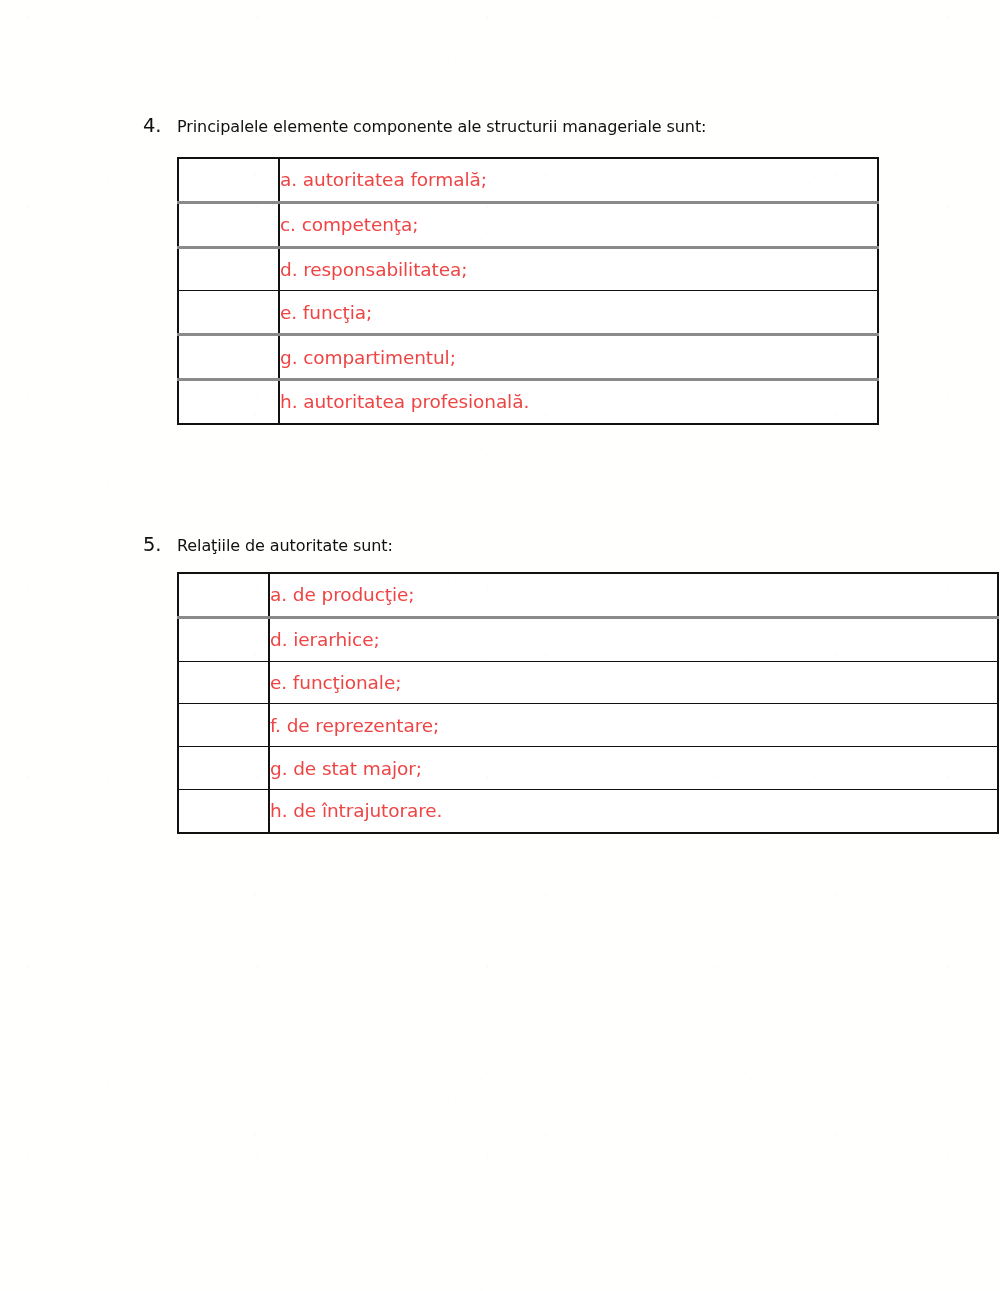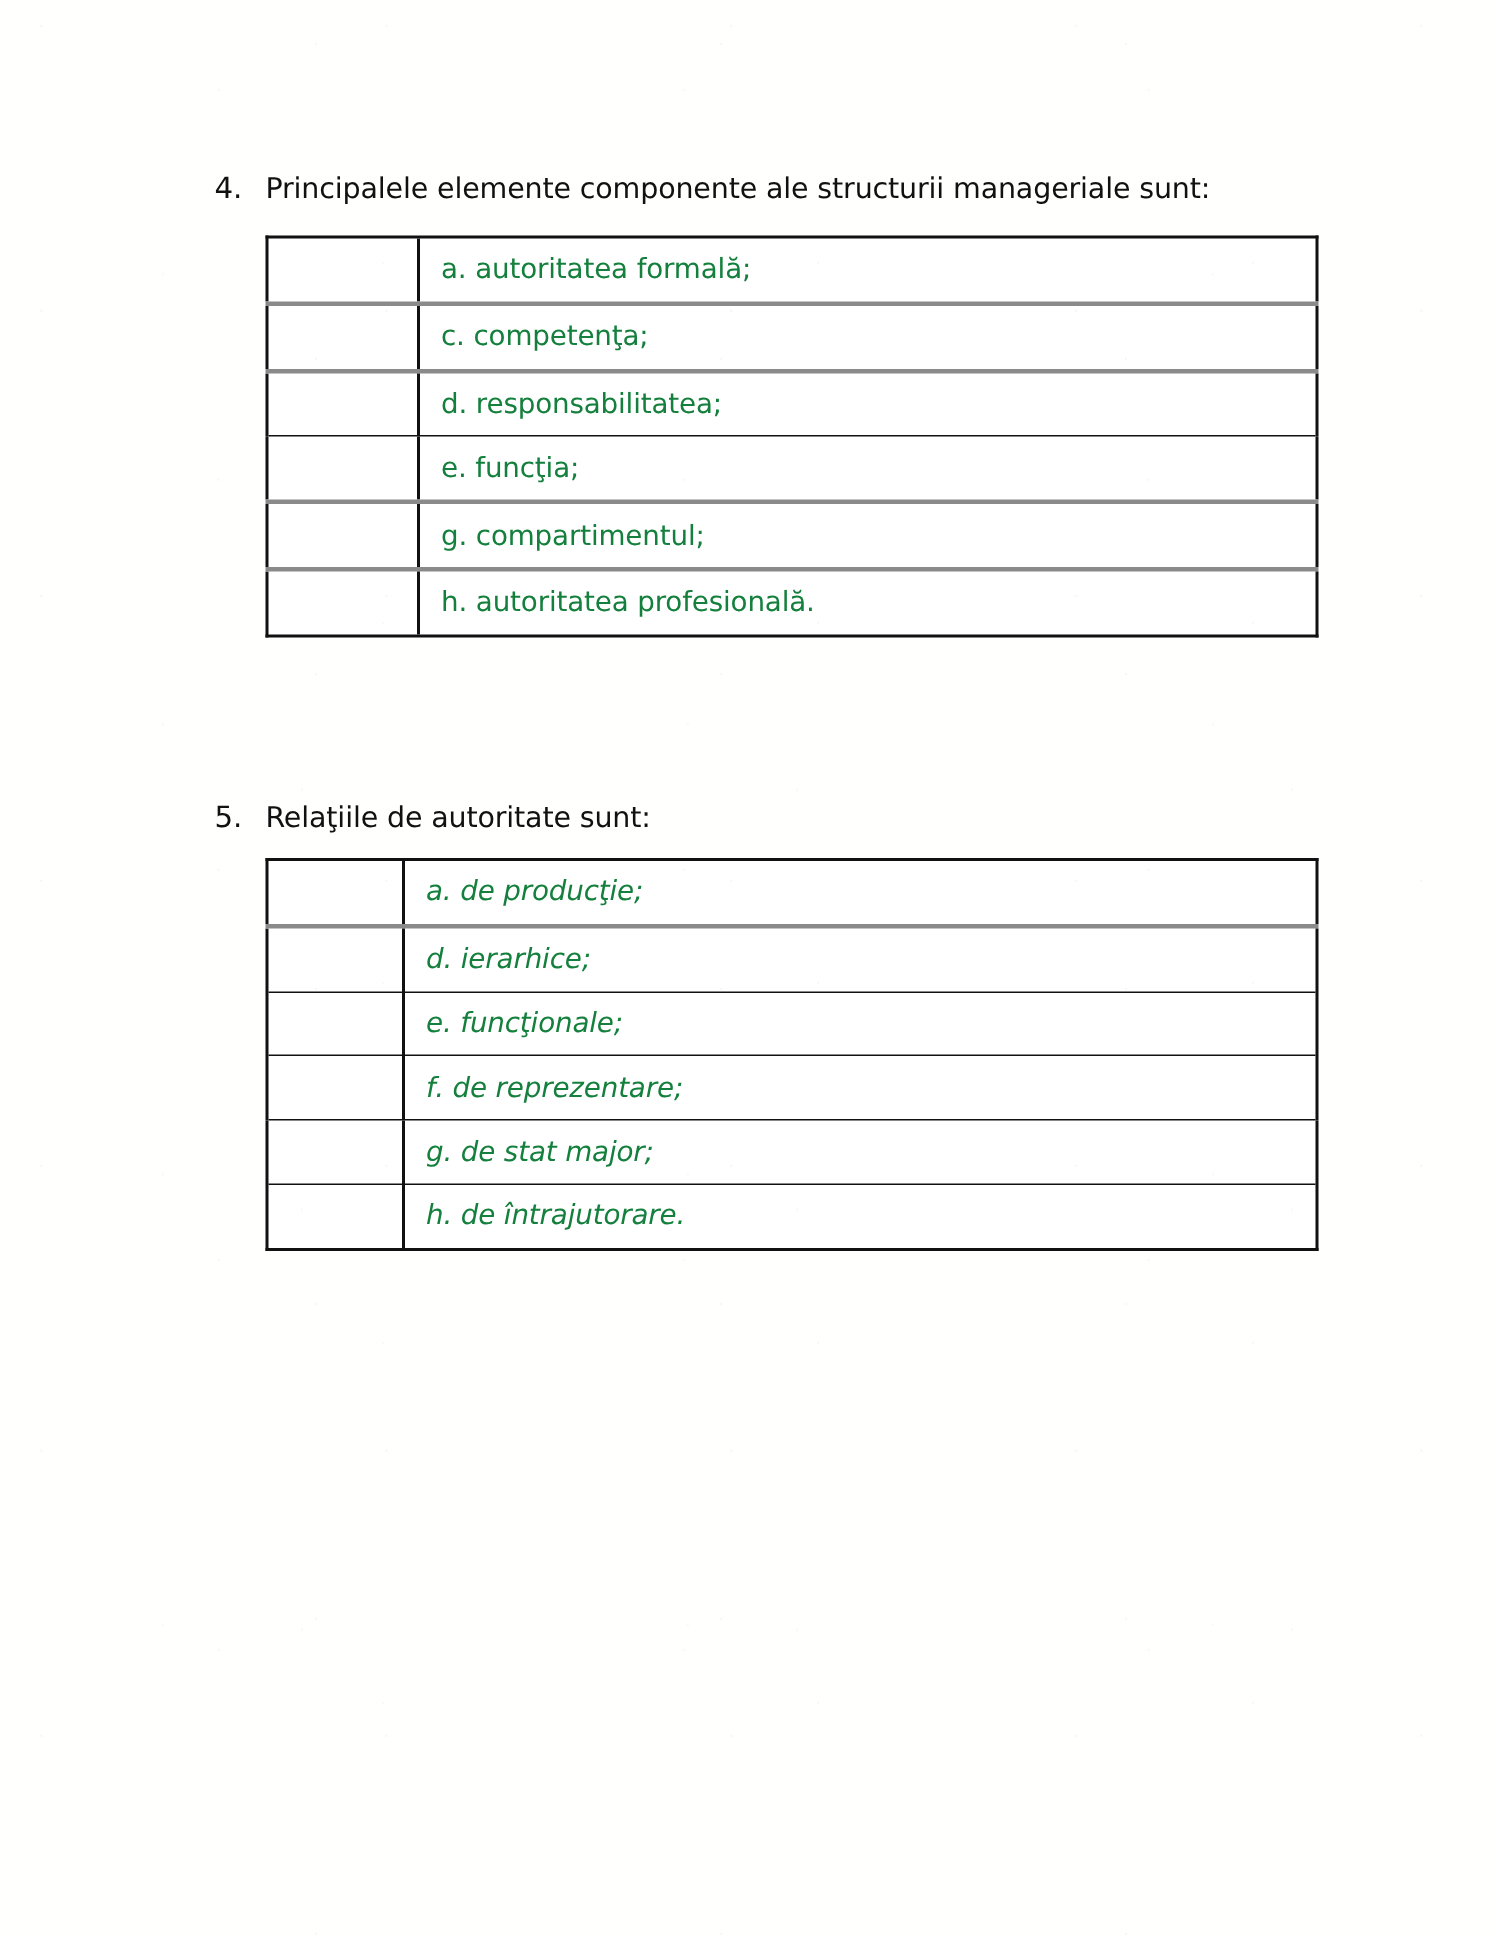"Principalele elemente componente ale" .question .qtext { font-size: 19px -> 16px }
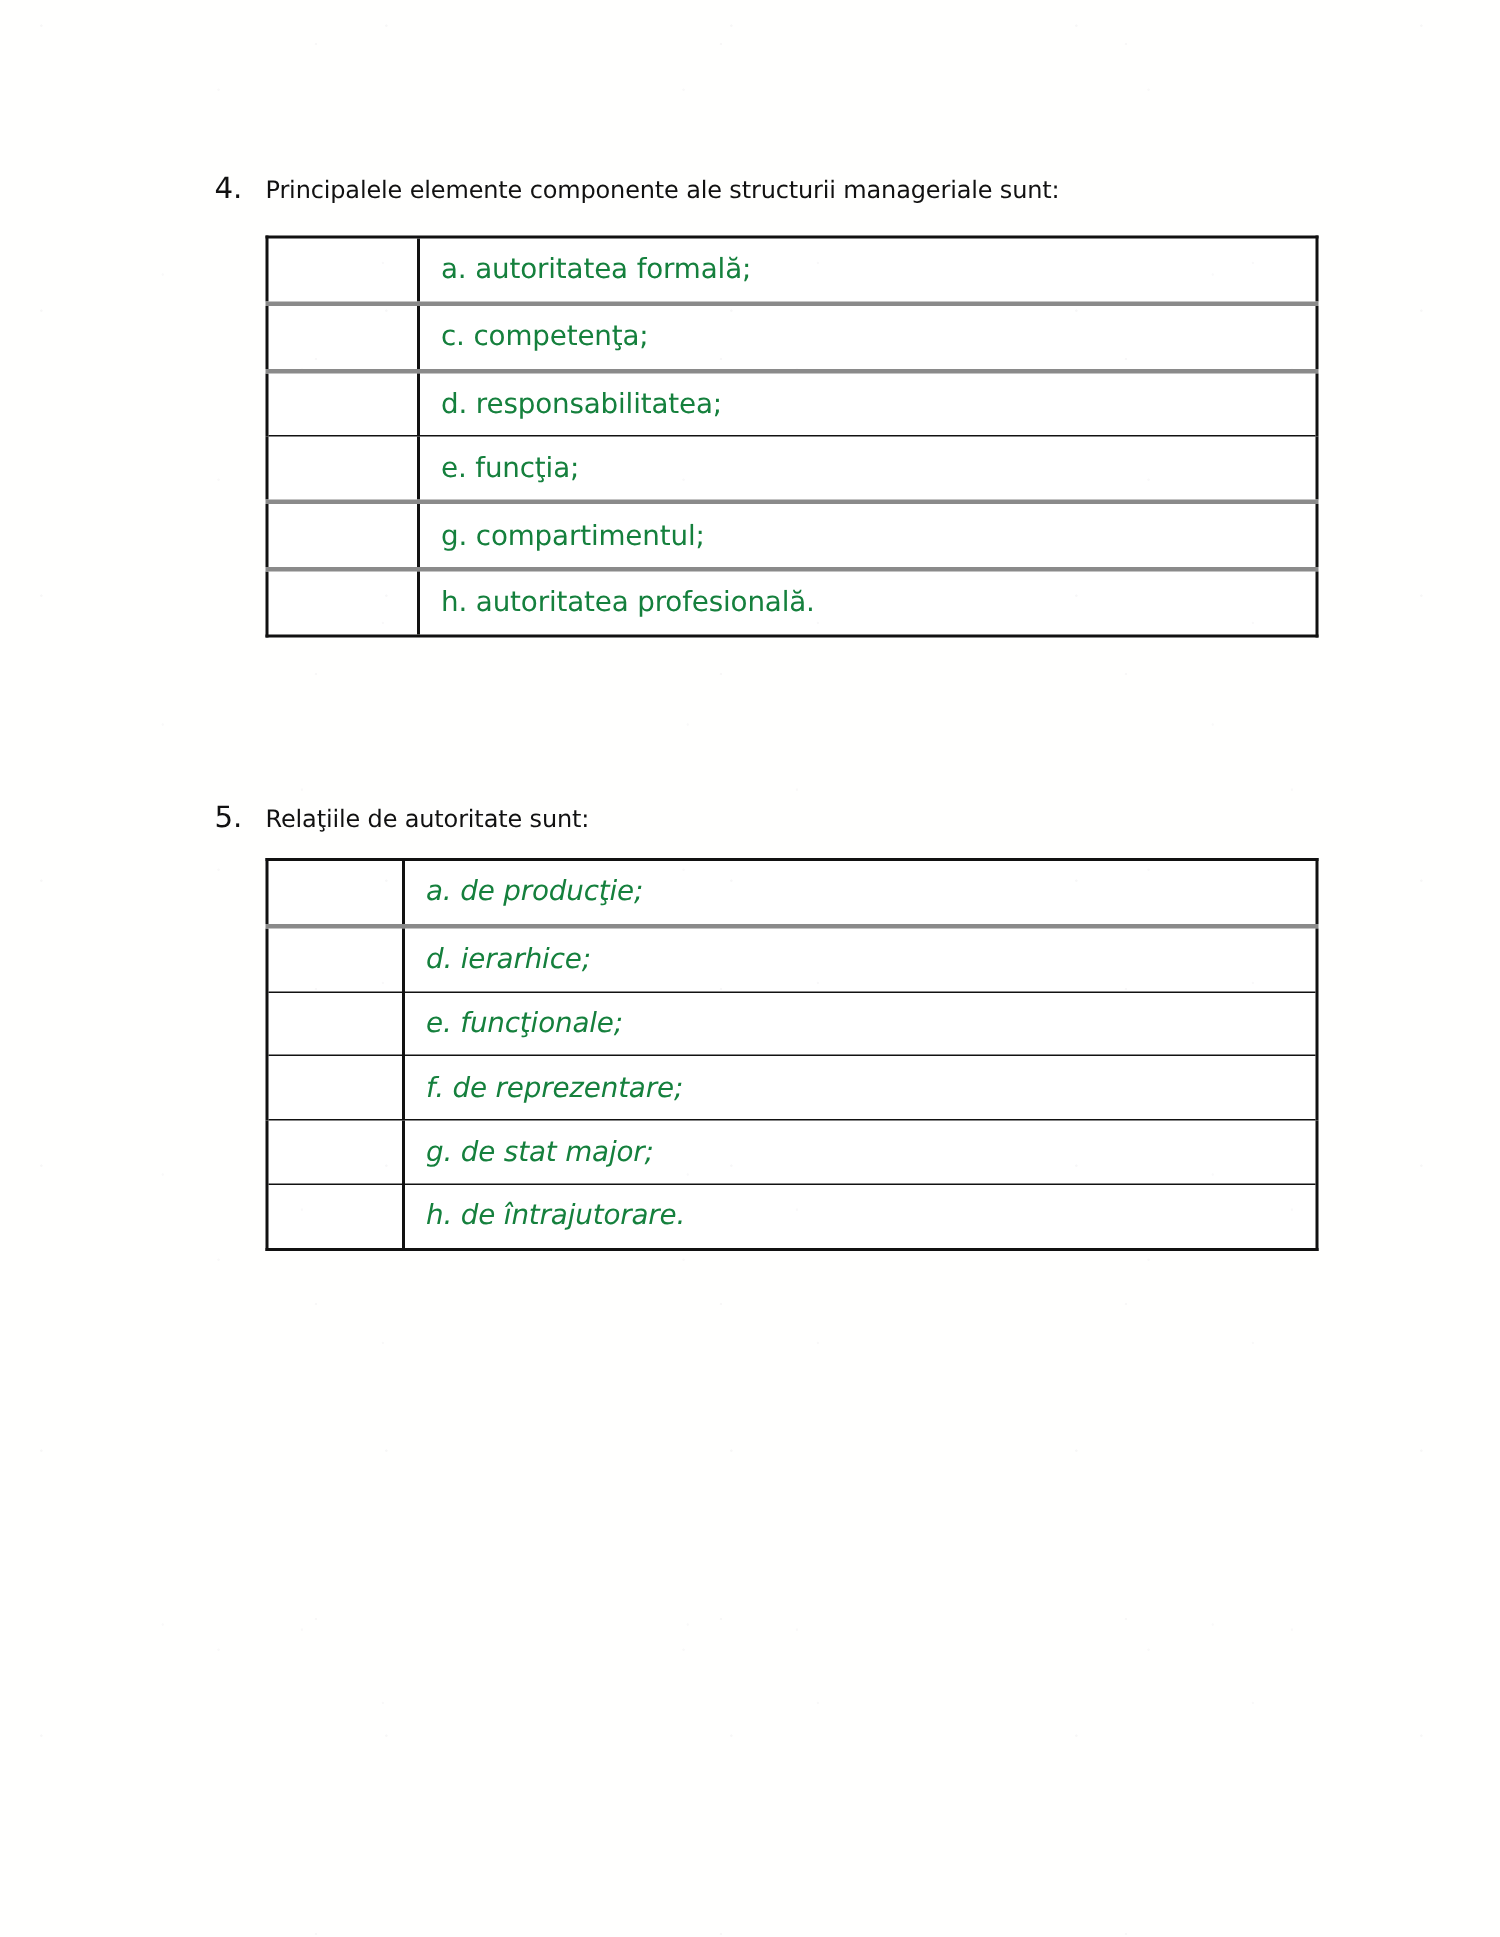"a. autoritatea formală;" .qtable td.text-cell { color: #15803d -> #ef4444; padding-left: 14px -> none }
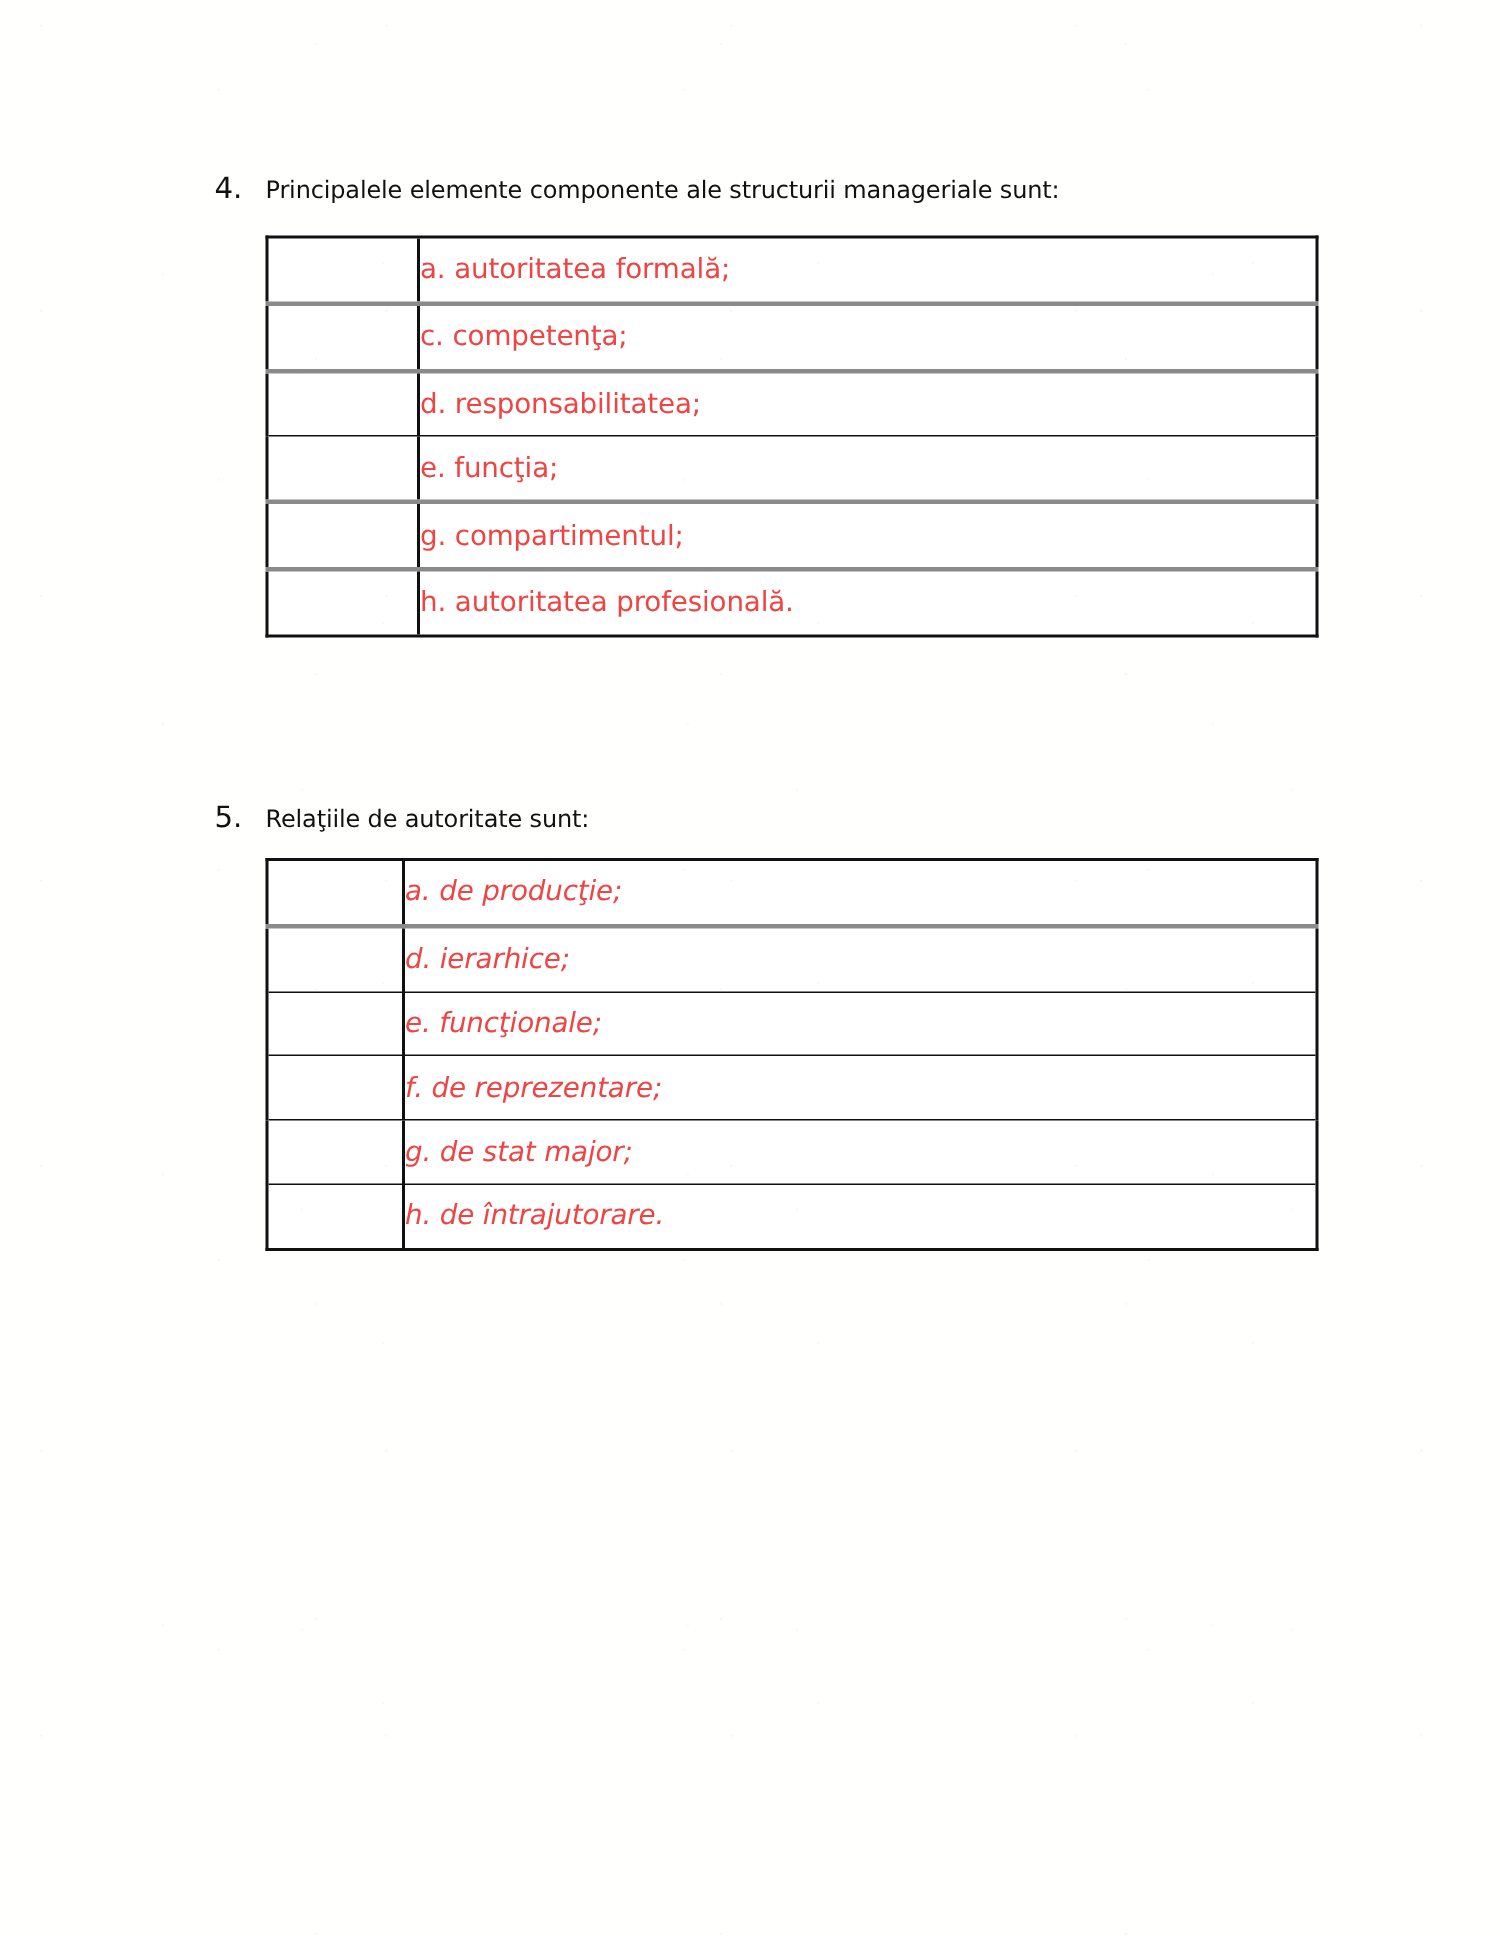"a. de producţie;" #table-5 { font-style: italic -> none; width: 702px -> 822px }
